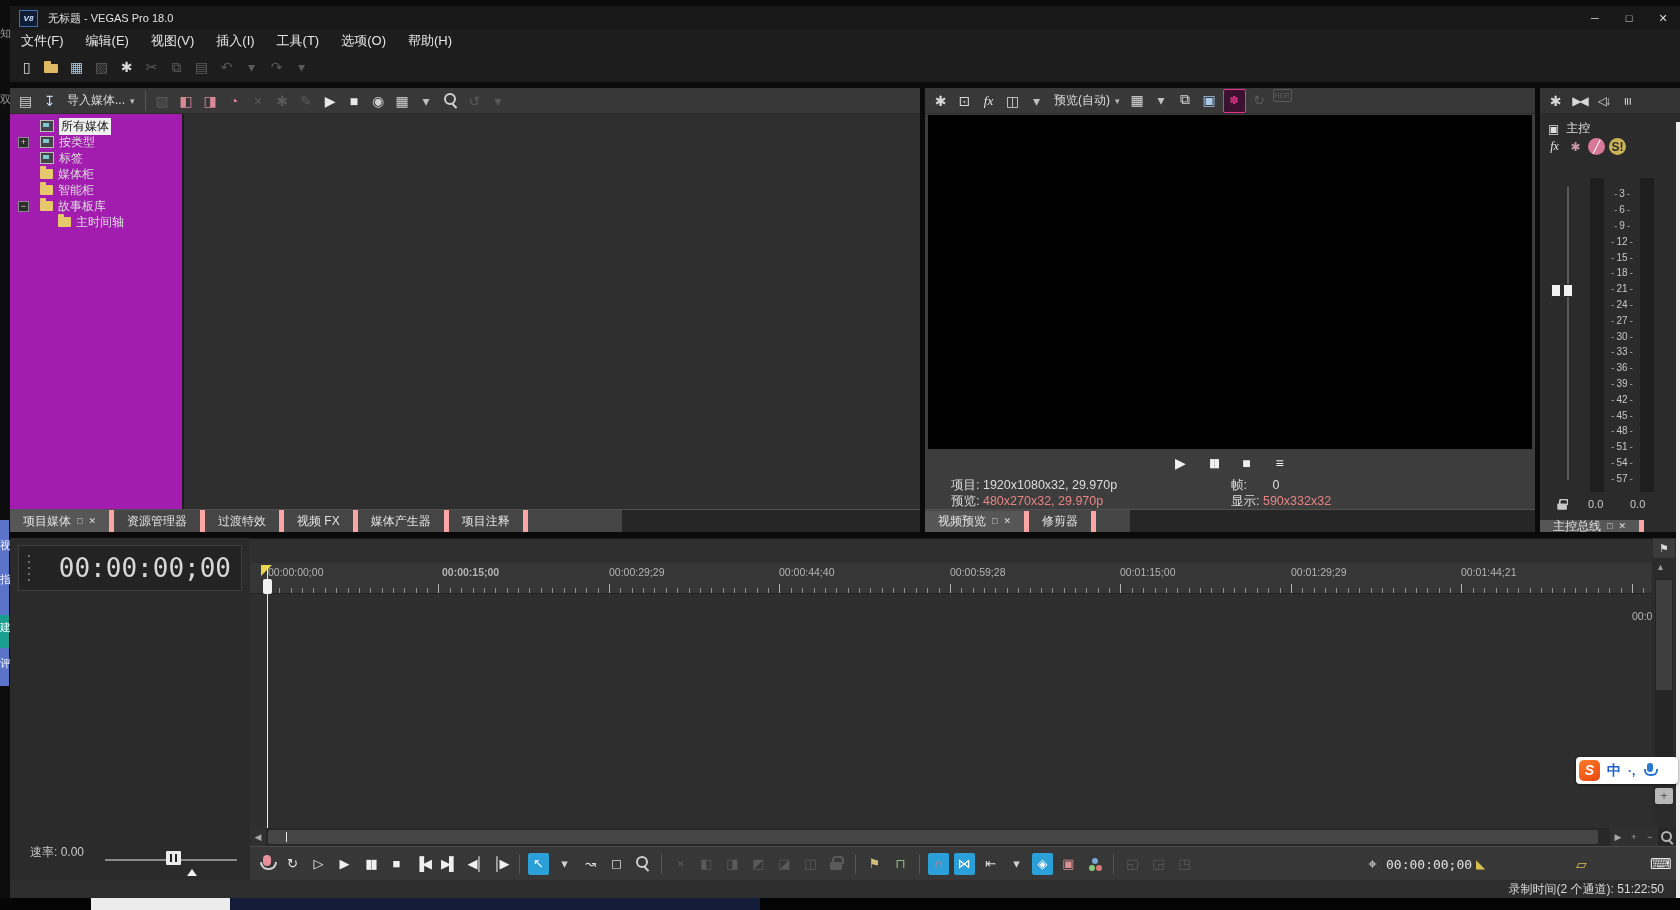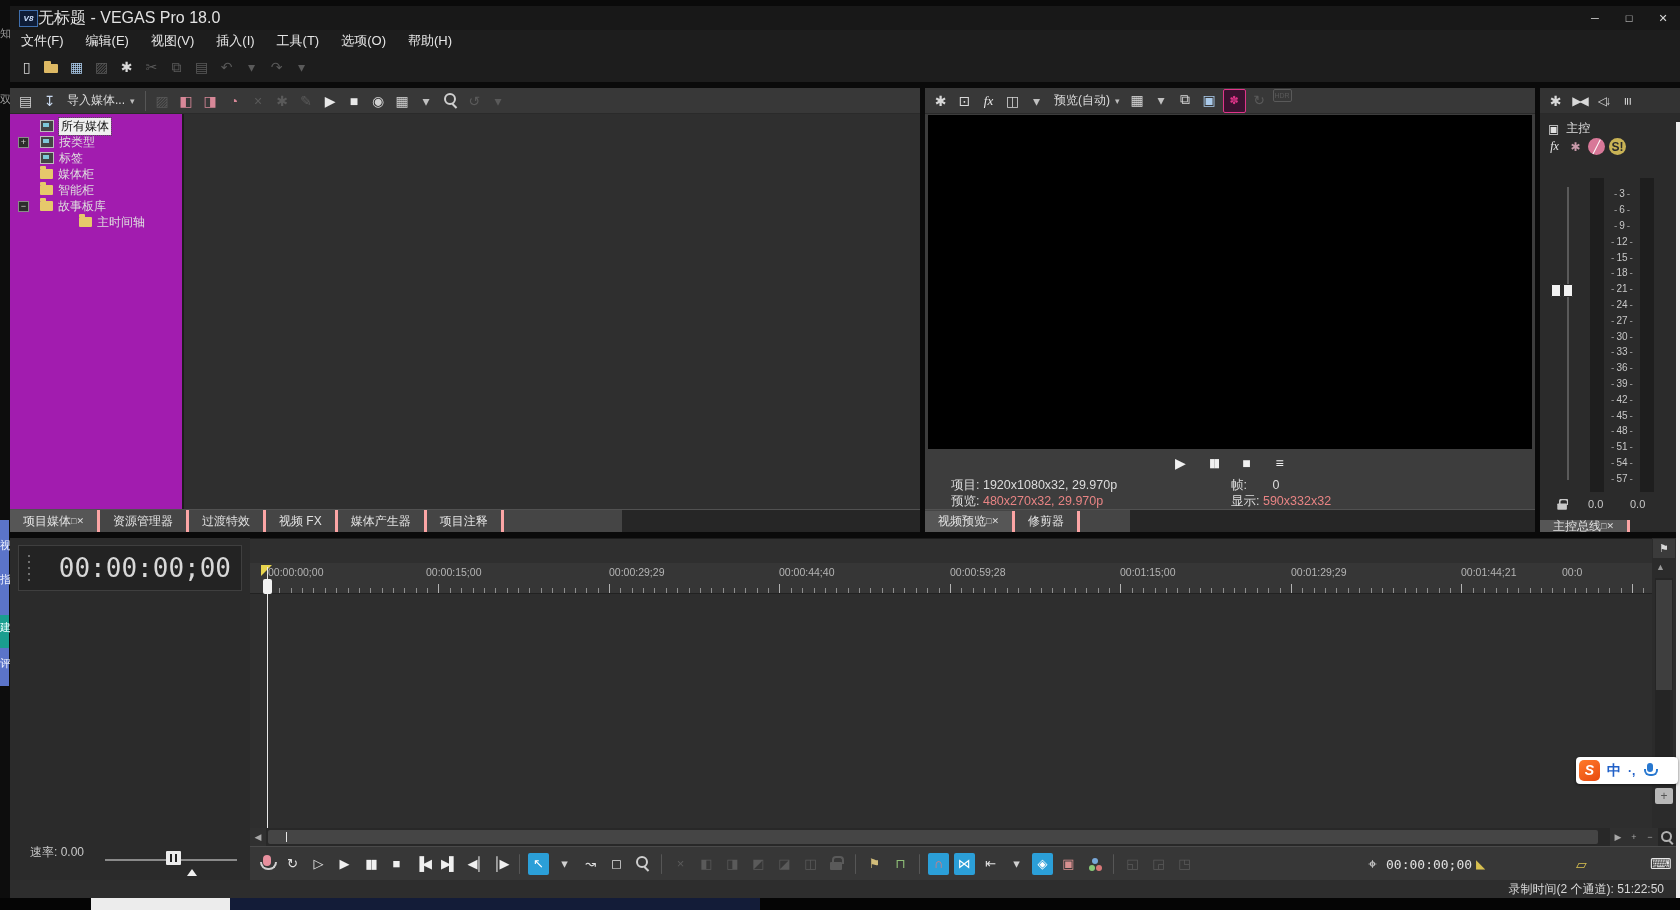"无标题 - VEGAS Pro 18.0" #title-text { font-size: 16px -> 11px; margin-left: 0 -> 10px }
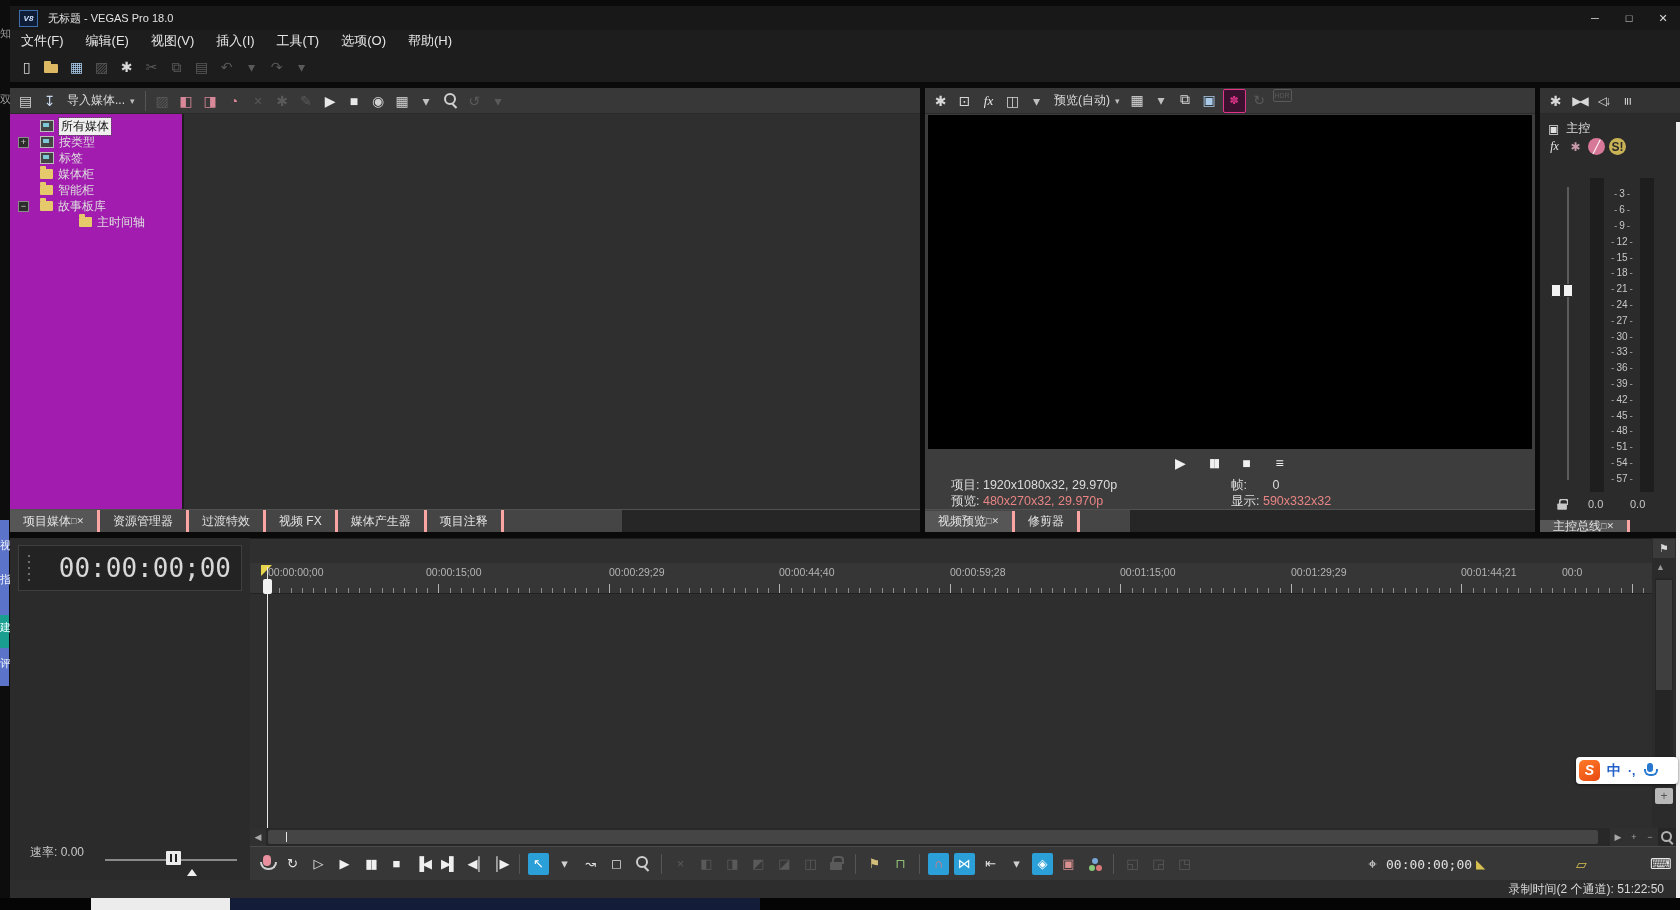"主时间轴" div.trow { padding-left: 69px -> 48px }
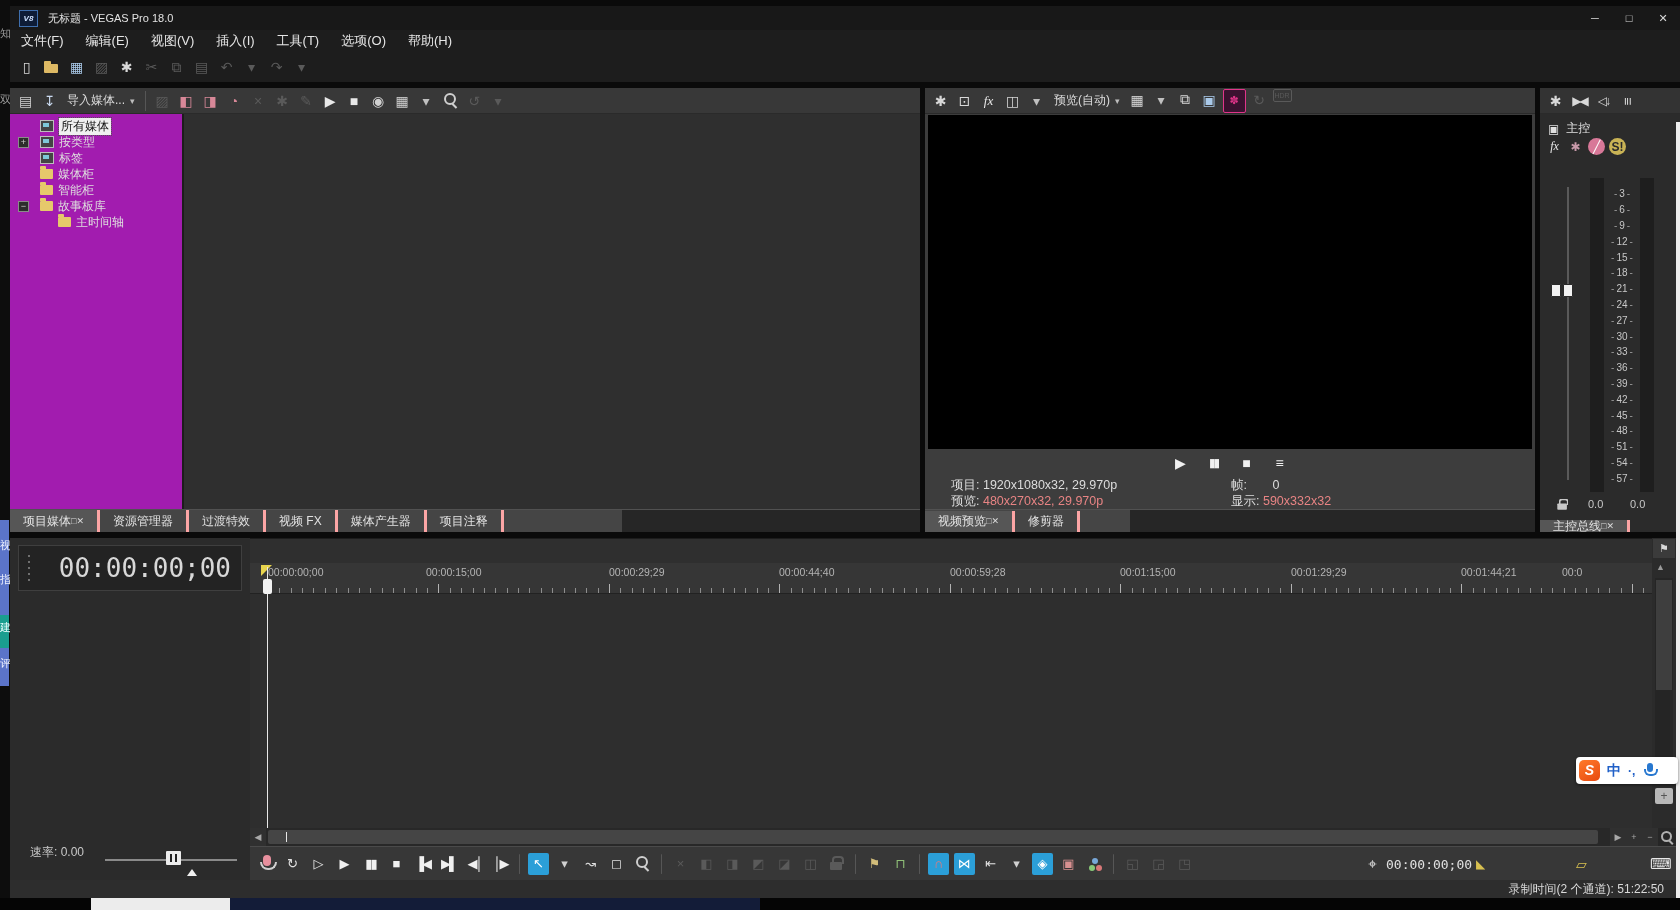"项目媒体" .tab { border-right: 3px solid #fca5a5 -> 5px solid #fca5a5; gap: 0 -> 6px }
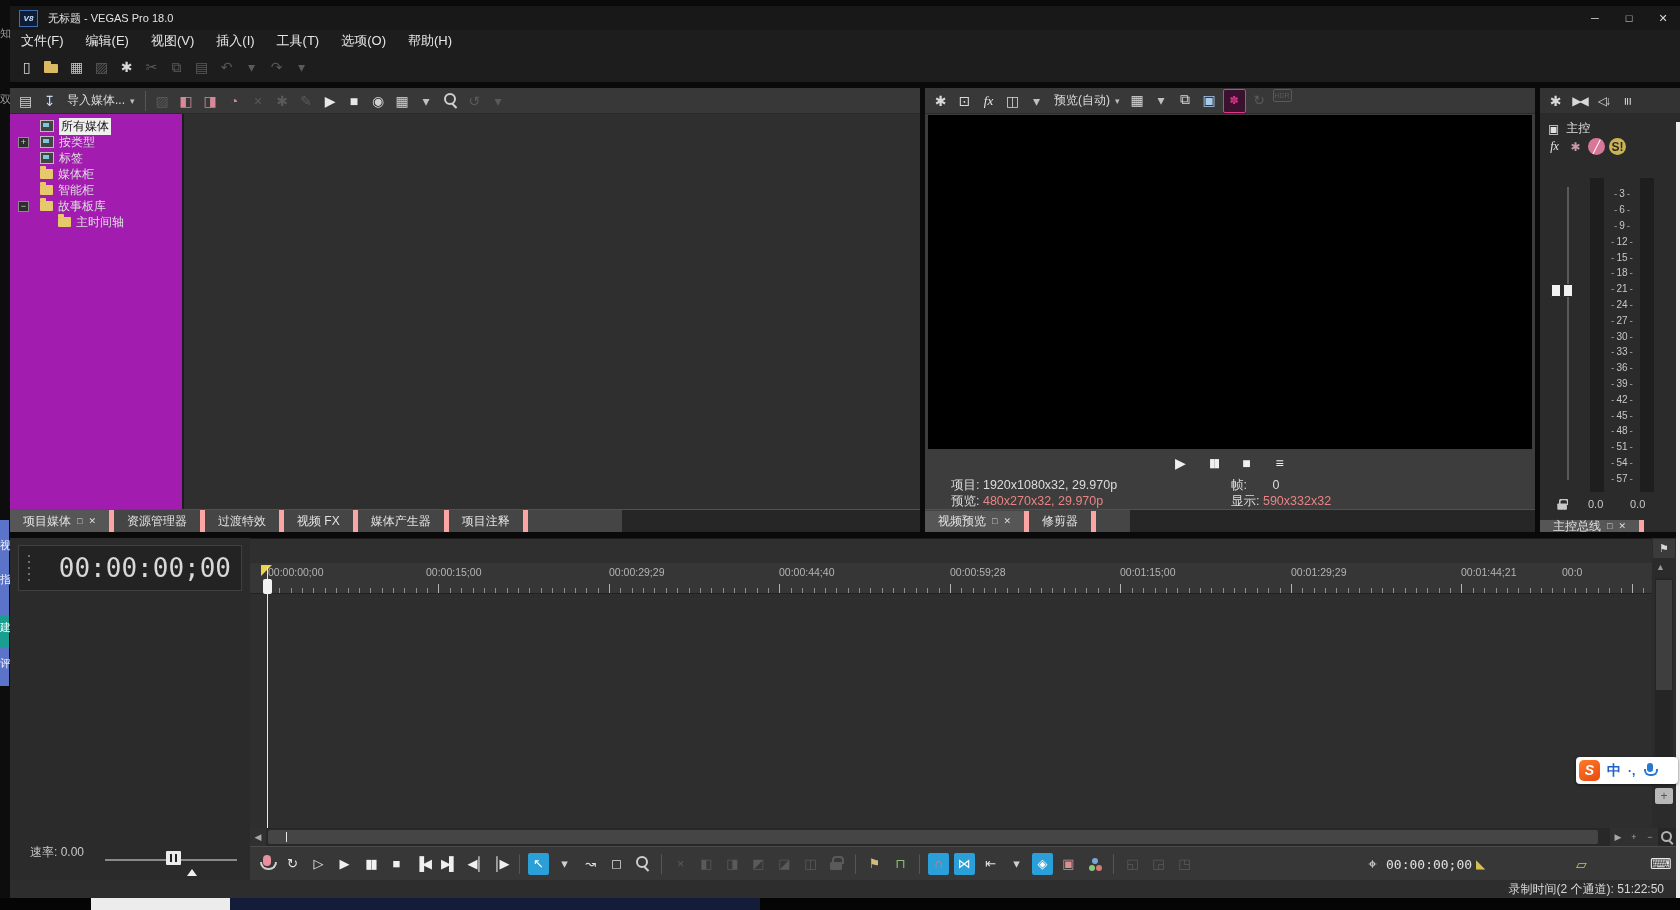"00:00:15;00" span.rlabel { font-weight: none -> bold; left: 176px -> 192px }
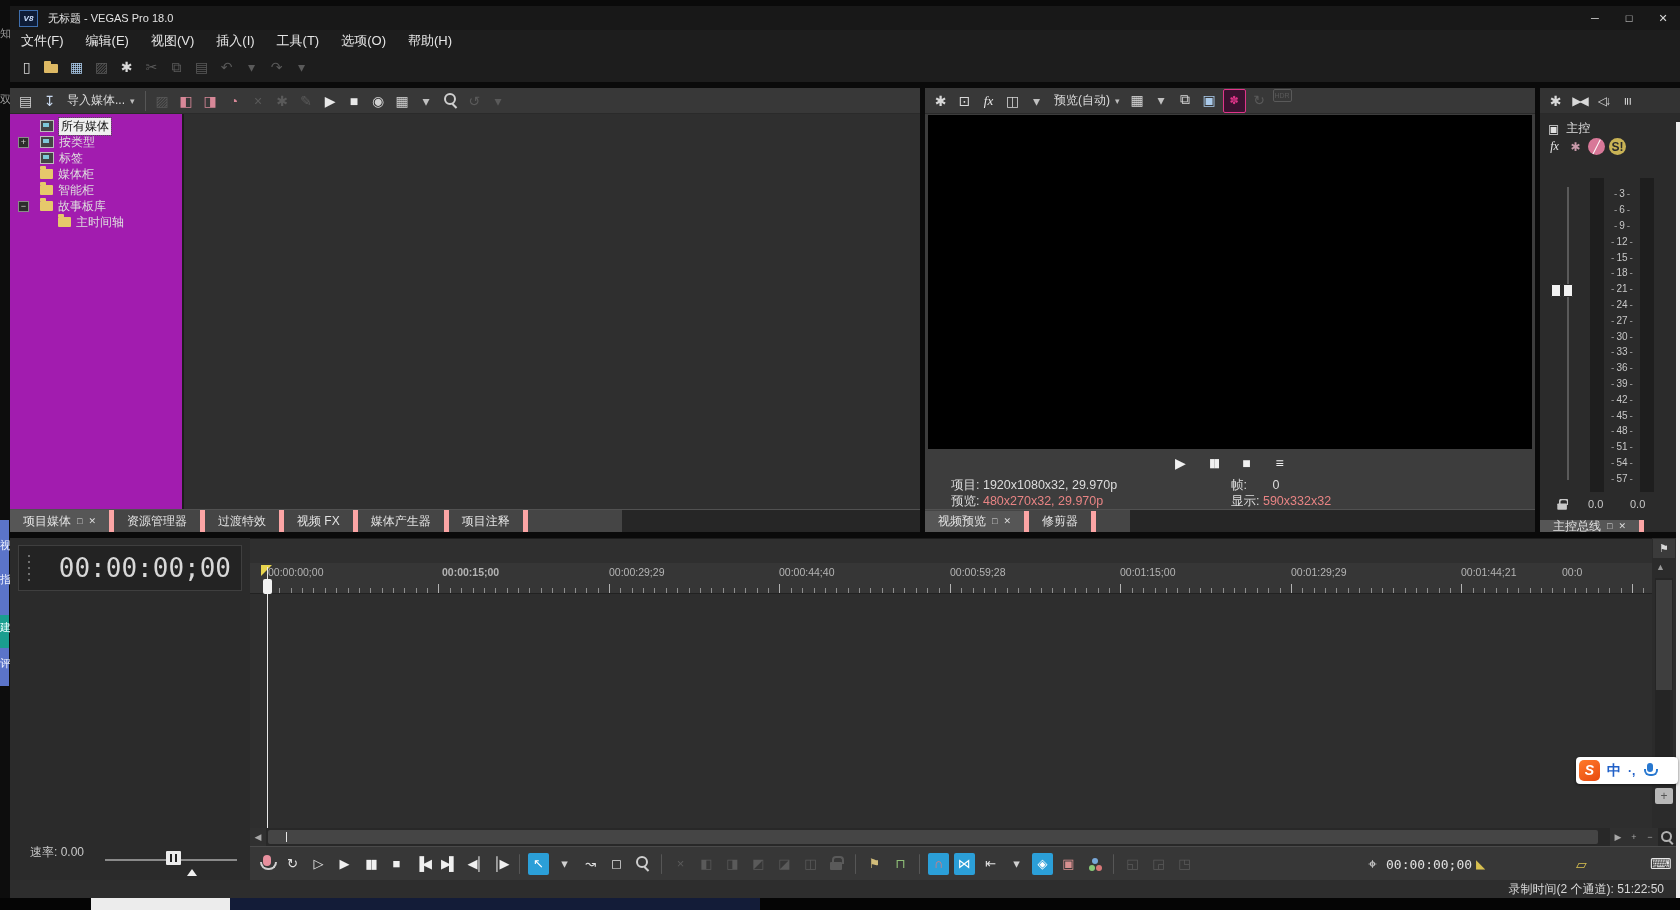"00:0" span.rlabel { left: 1312px -> 1382px; margin-top: none -> 44px }
